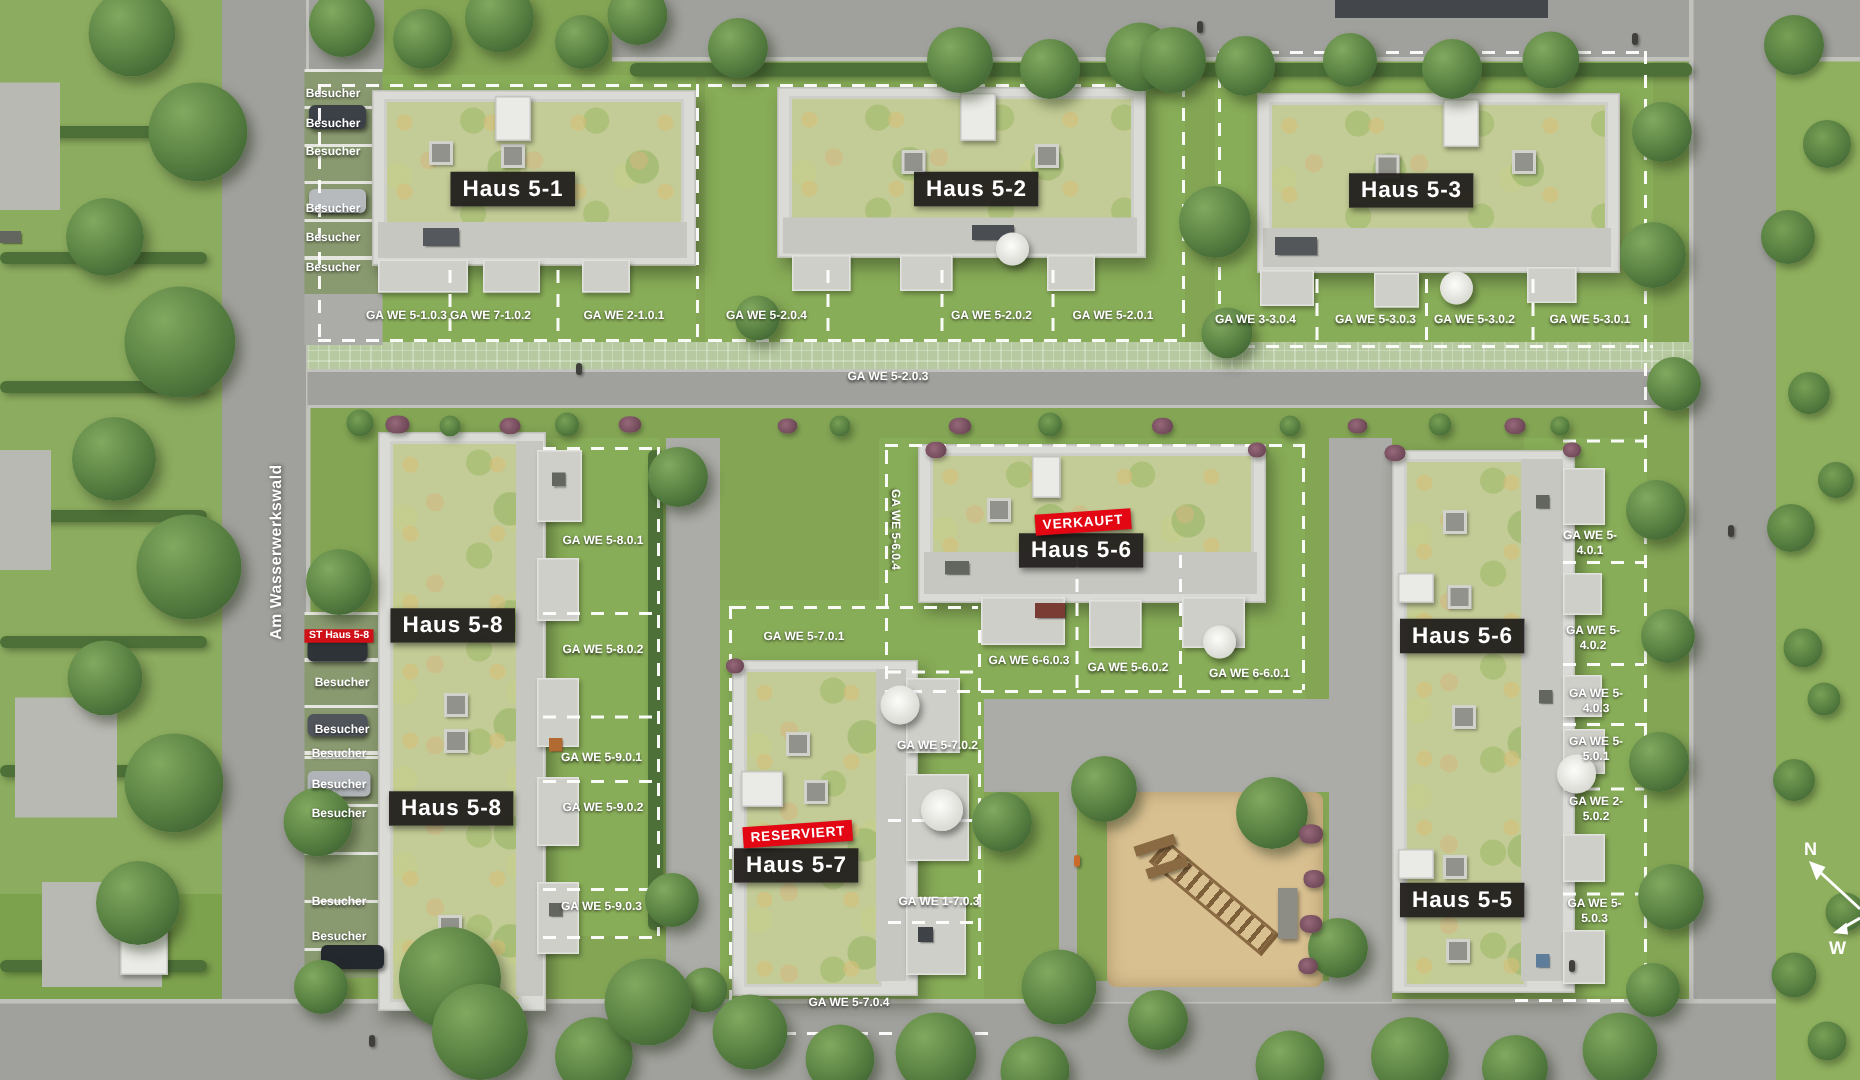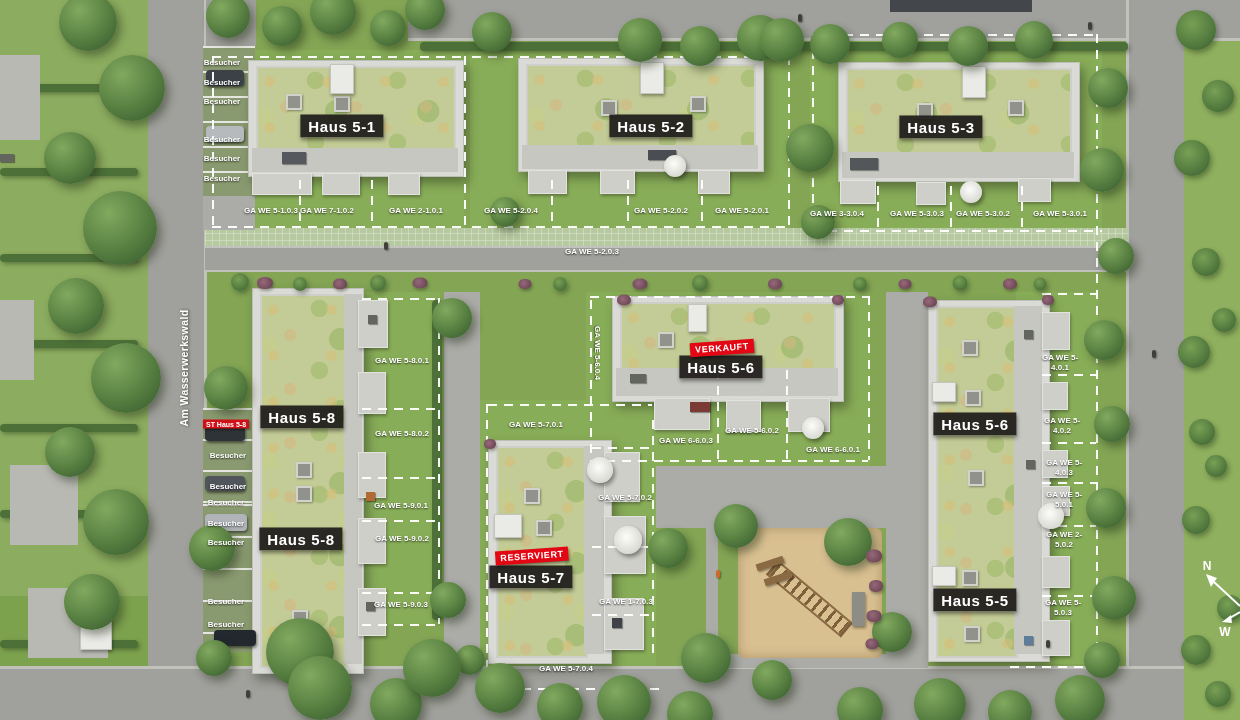"GA WE 5-6.0.2" div.abs { top: 430px -> 445px }
